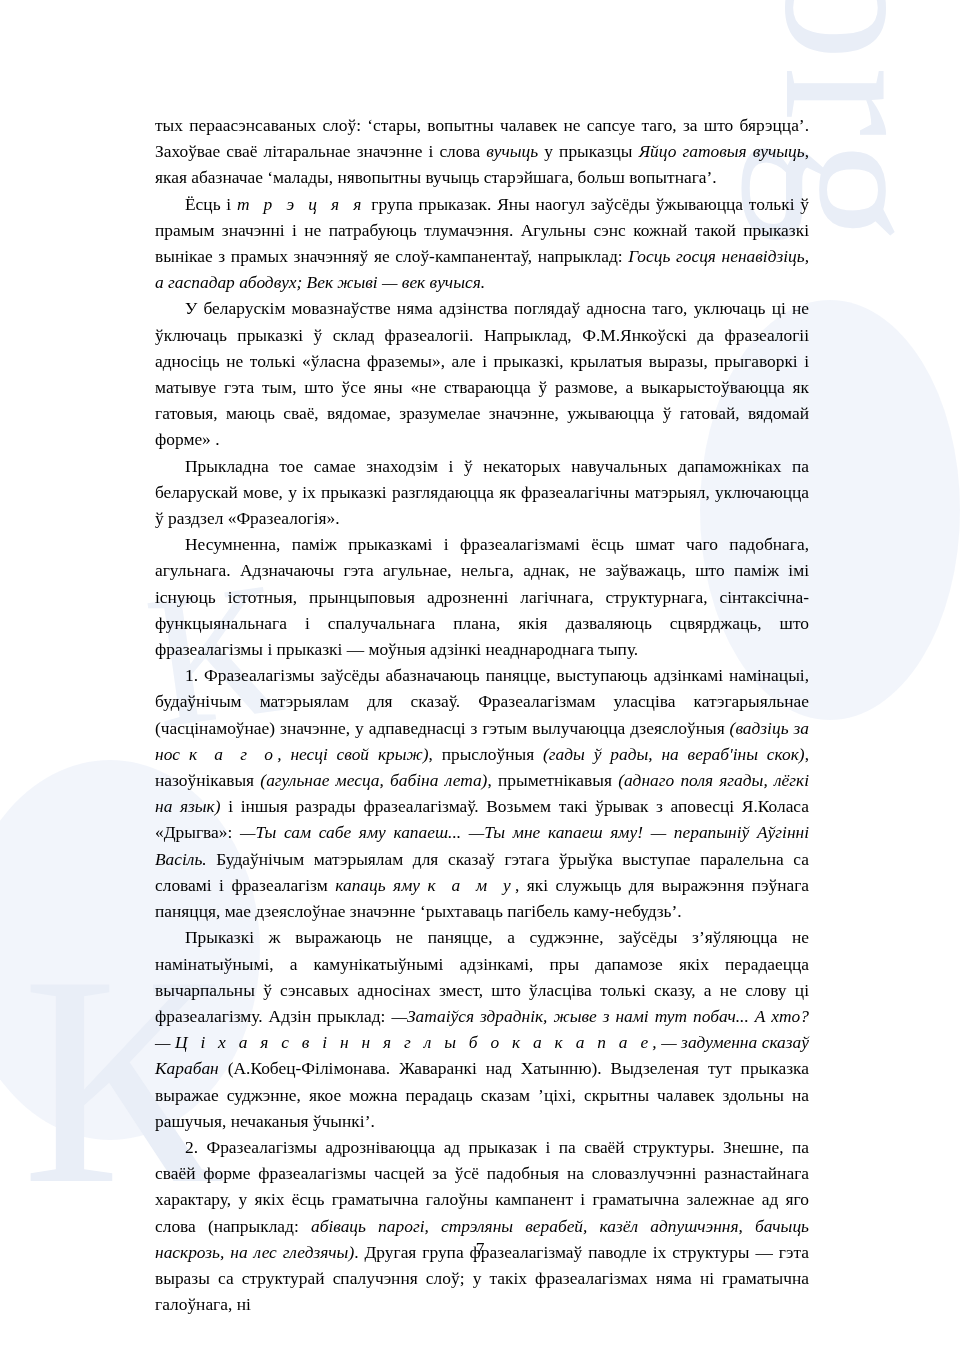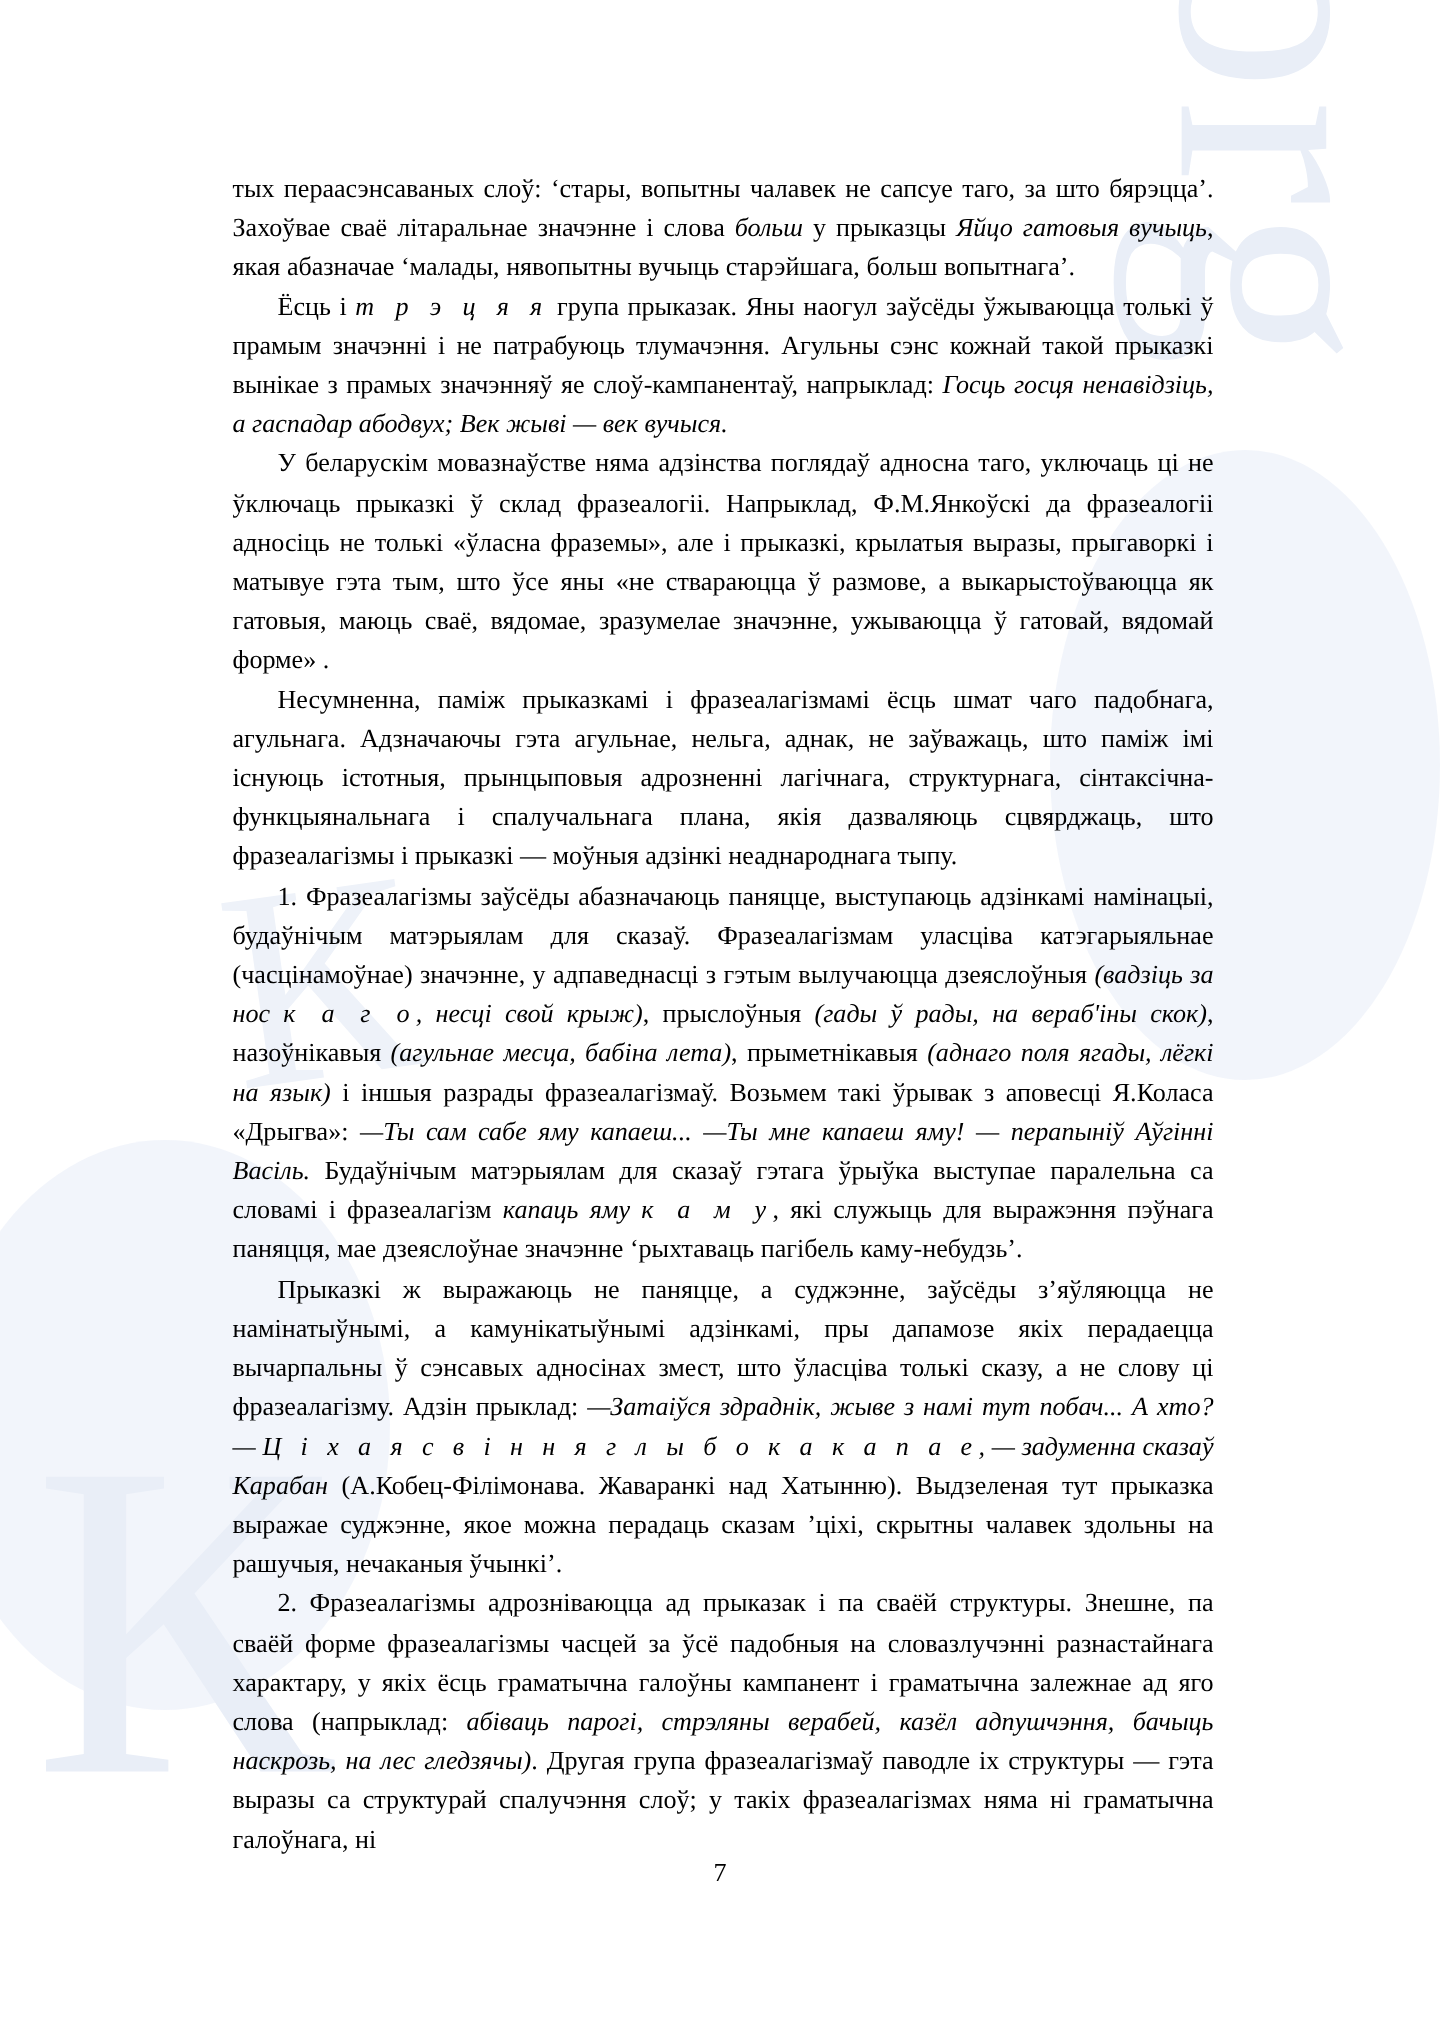"больш" span.it { text: больш -> вучыць }
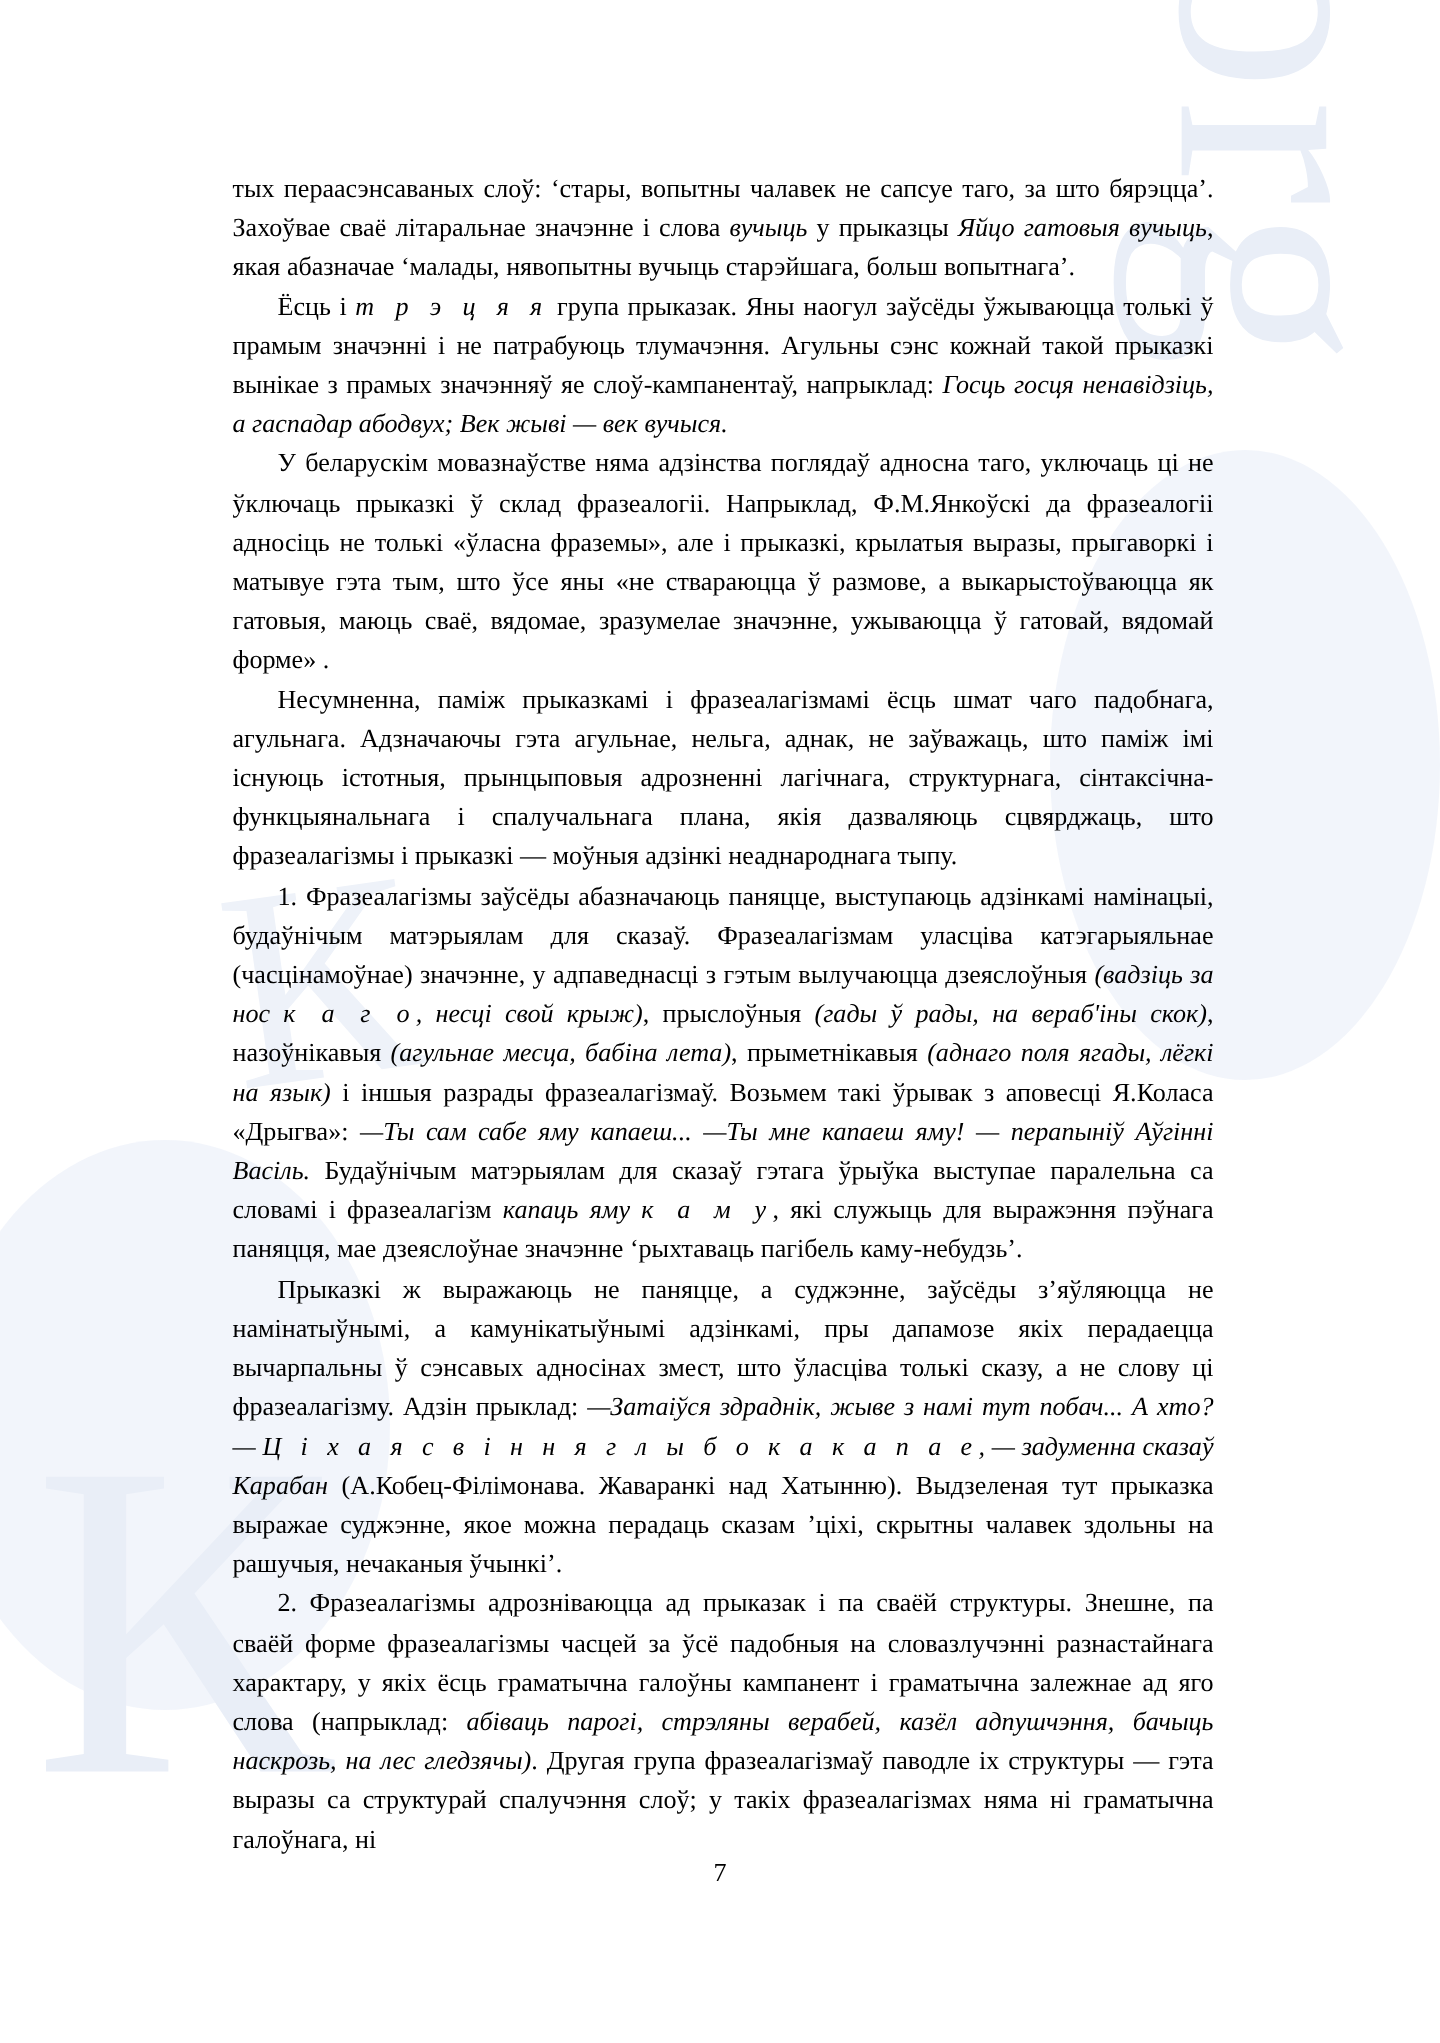"Прыкладна тое самае знаходзім і" p { html: none -> <p>Прыкладна тое самае знаходзім і ў некаторых навучальных дапаможніках па беларускай мове, у іх прыказкі разглядаюцца як фразеалагічны матэрыял, уключаюцца ў раздзел «Фразеалогія».</p> }
